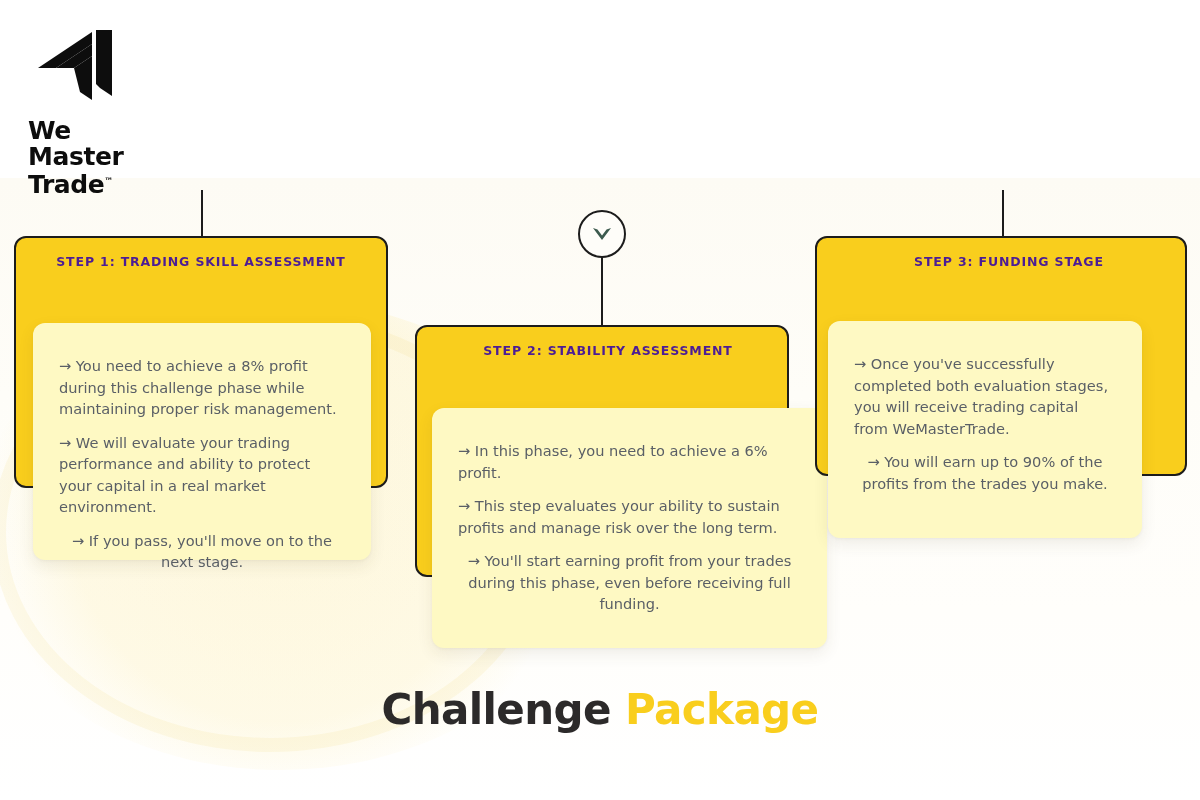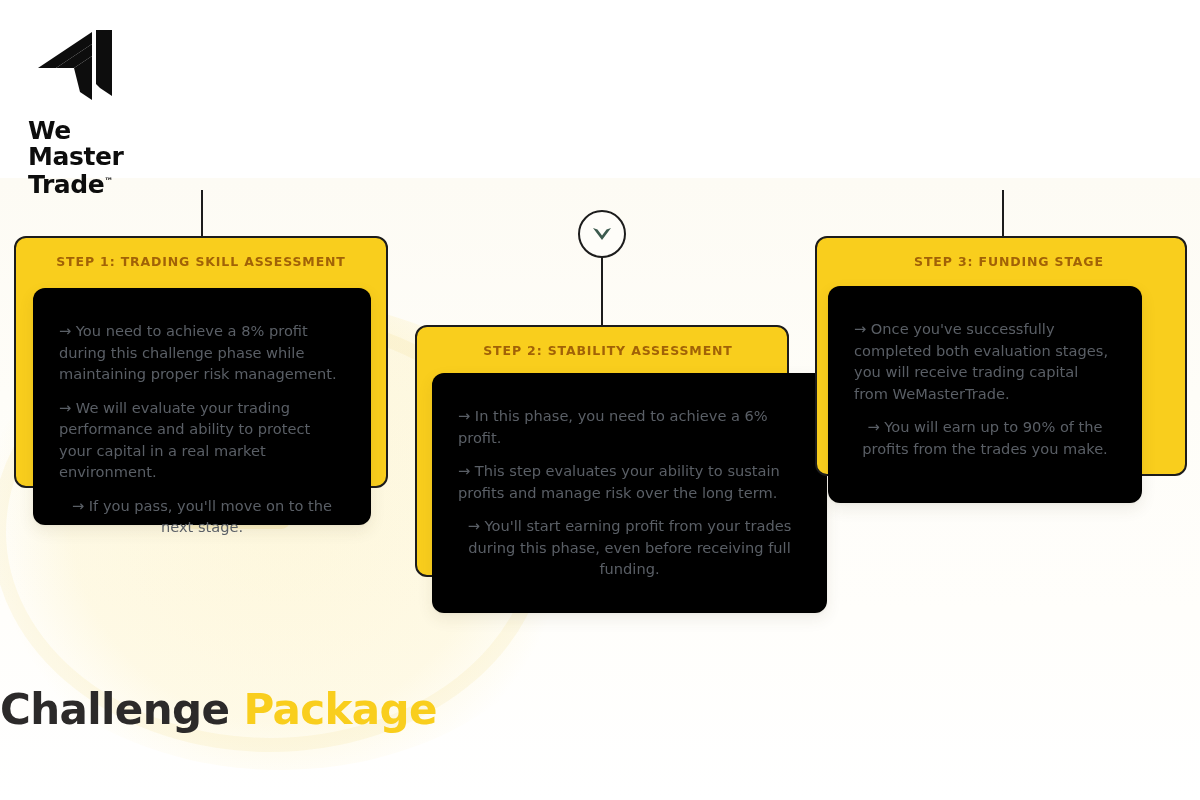"STEP 1: TRADING SKILL ASSESSMENT" .step-title { color: #a16207 -> #4c1d95 }
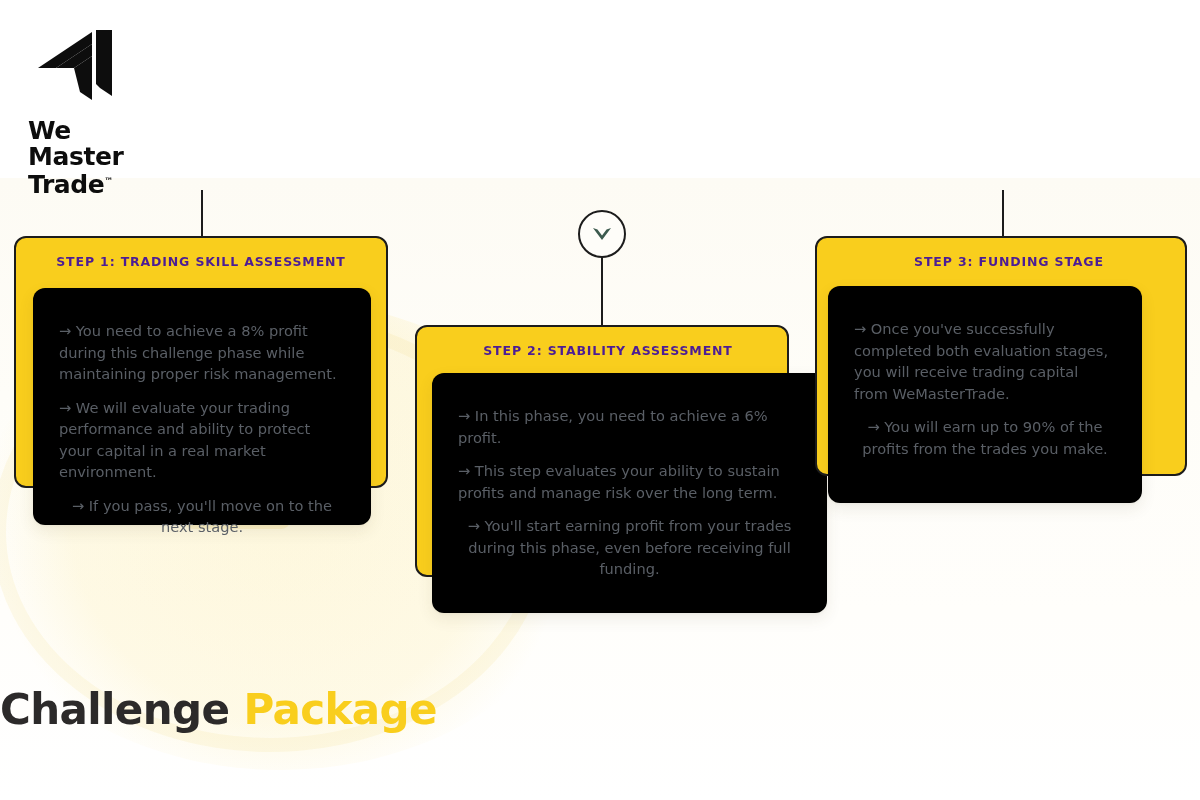"→ You need to achieve" .step-body { background: #000000 -> #fef9c3; margin-top: none -> 35px }
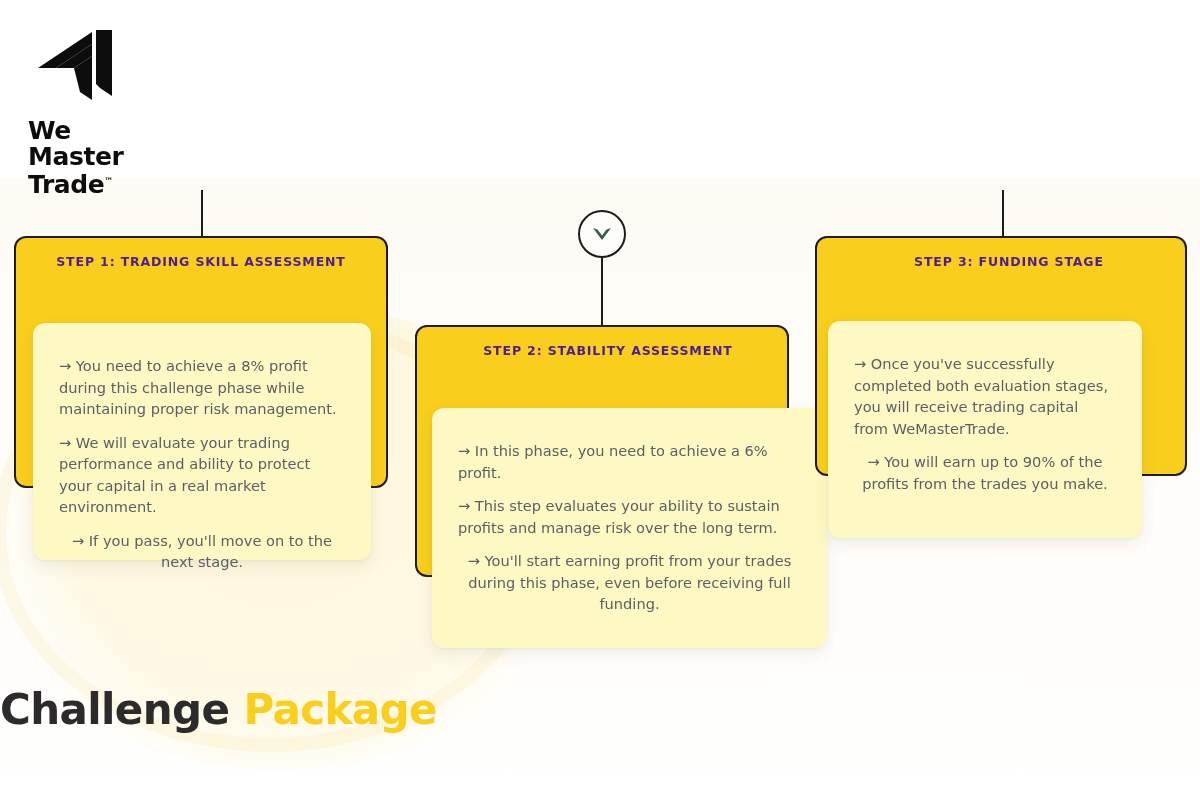"Challenge Package" .footer-title { text-align: none -> center }
